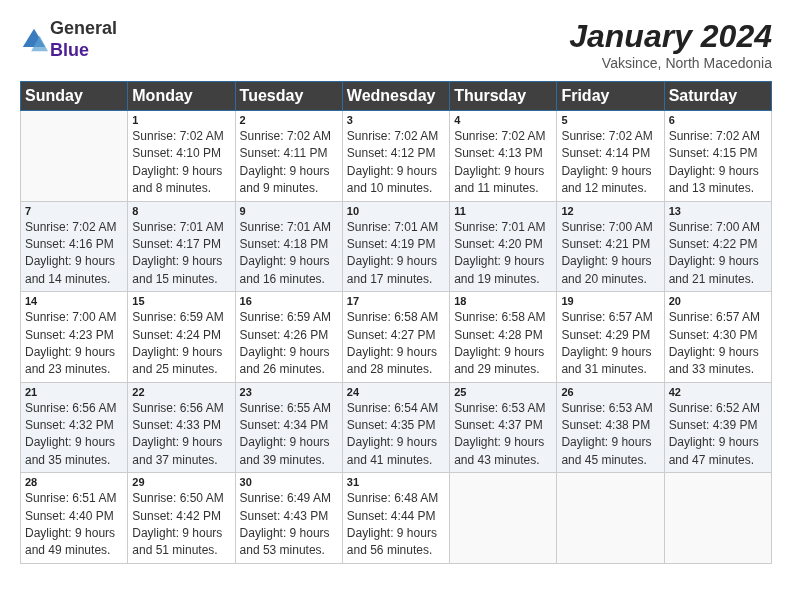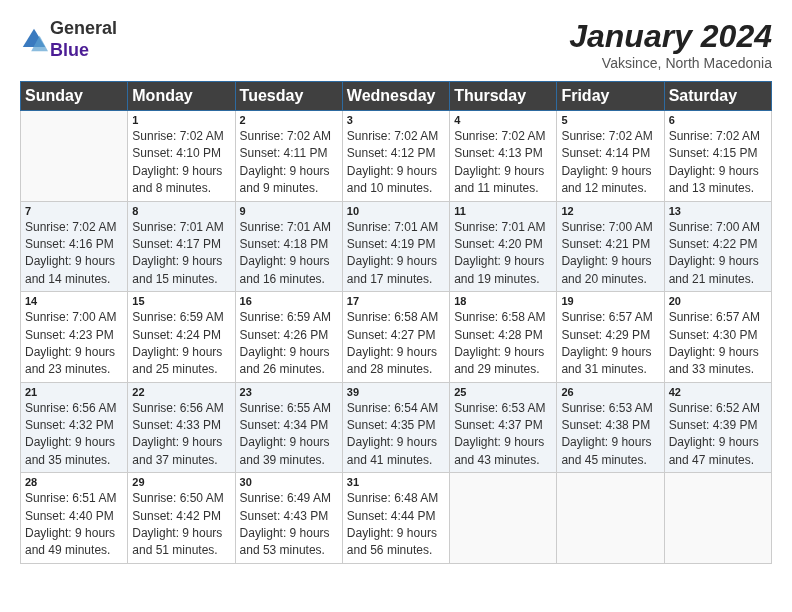"39" span.day-number { text: 39 -> 24 }
